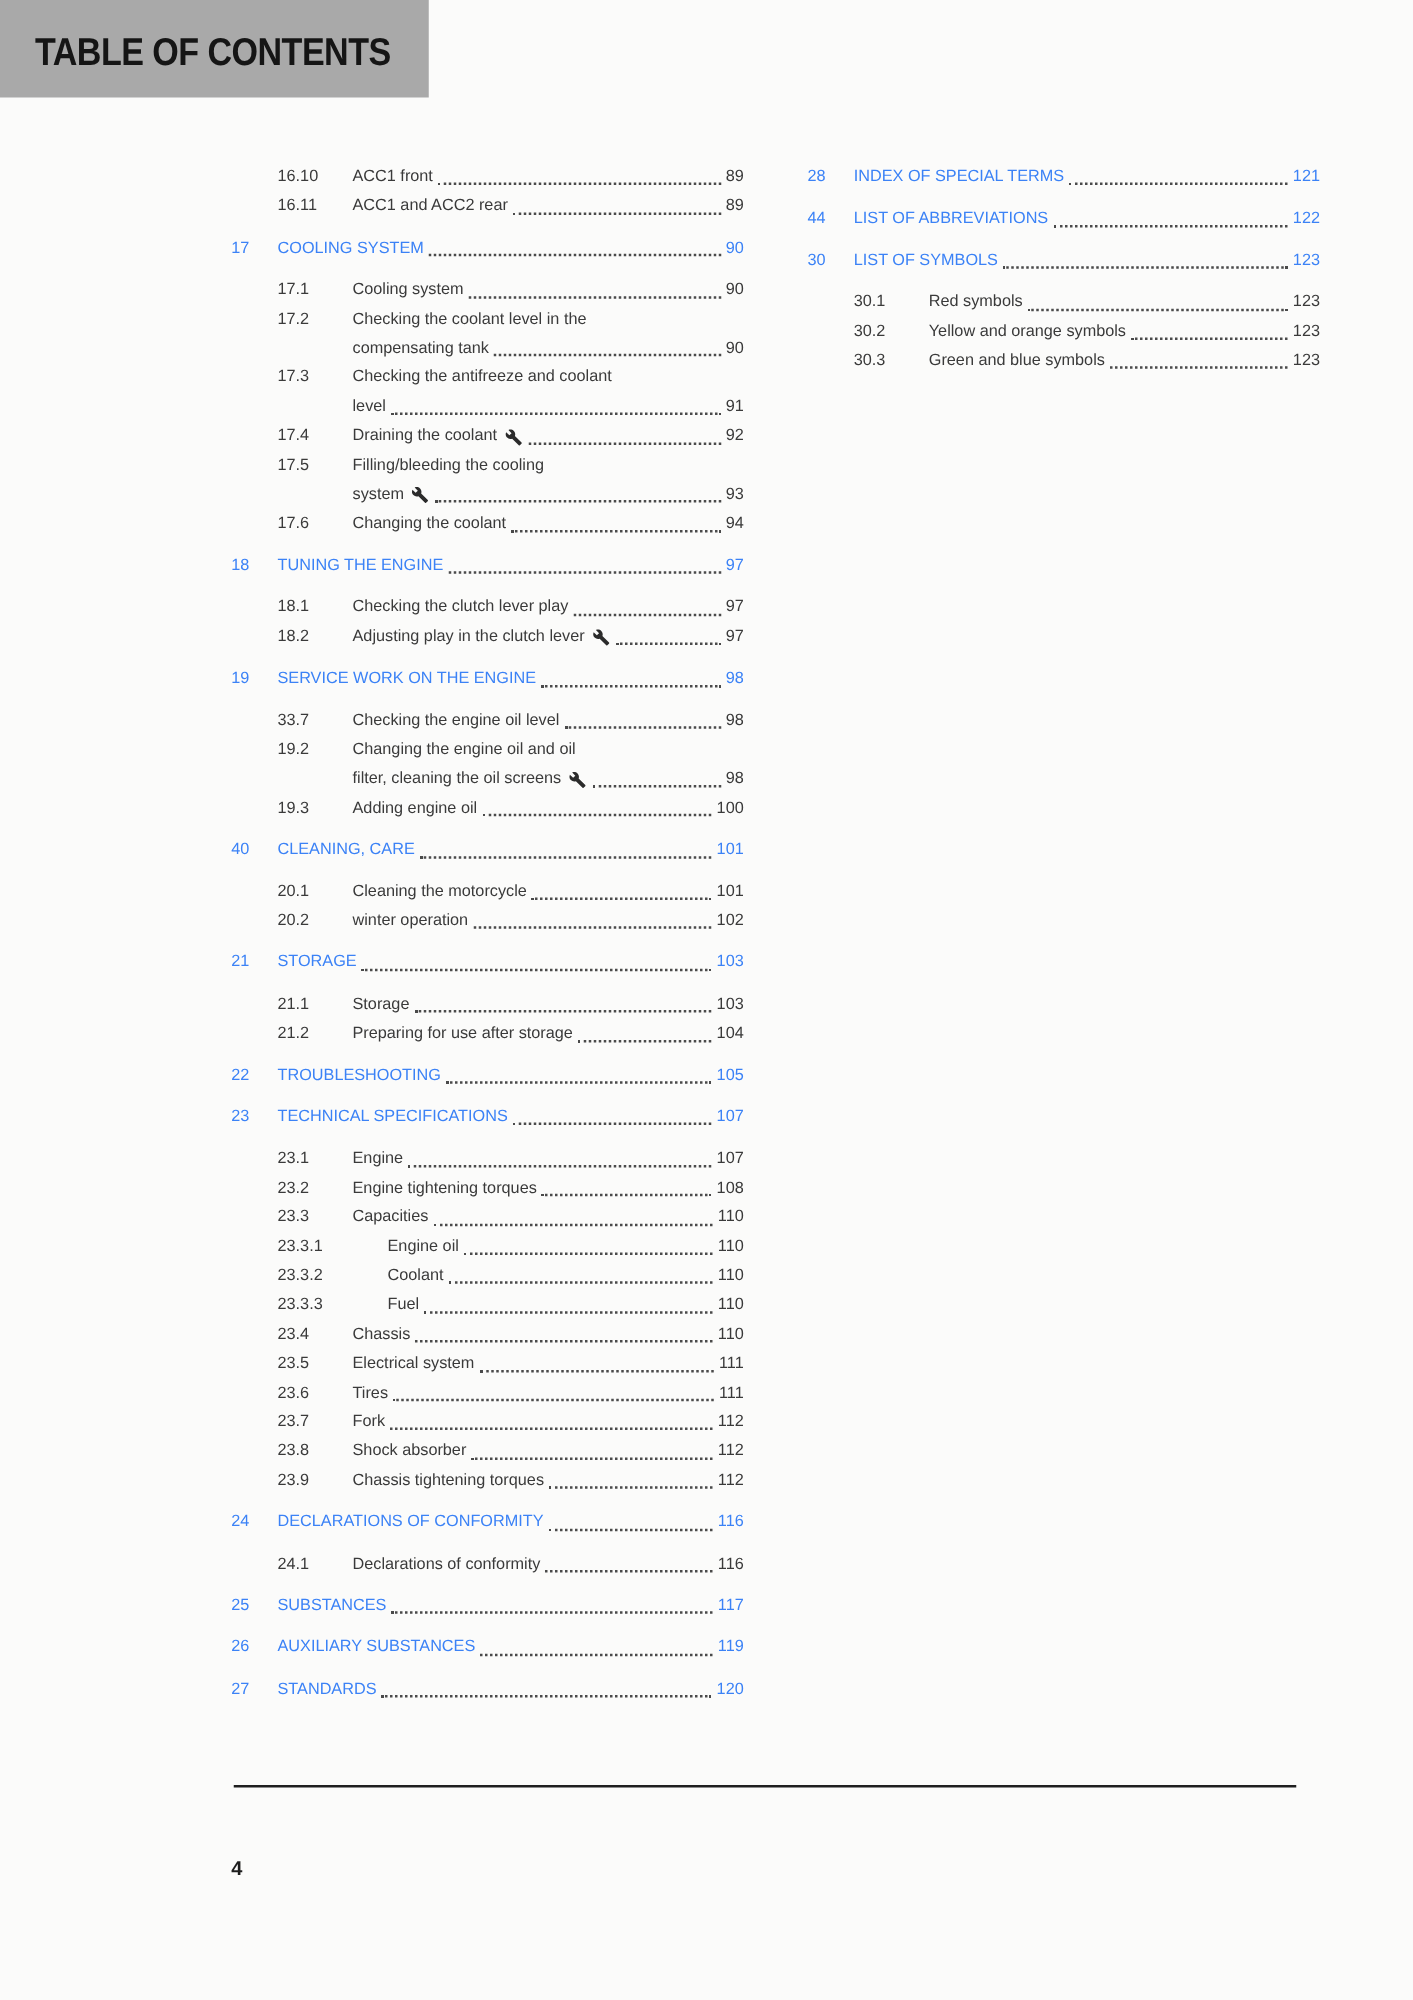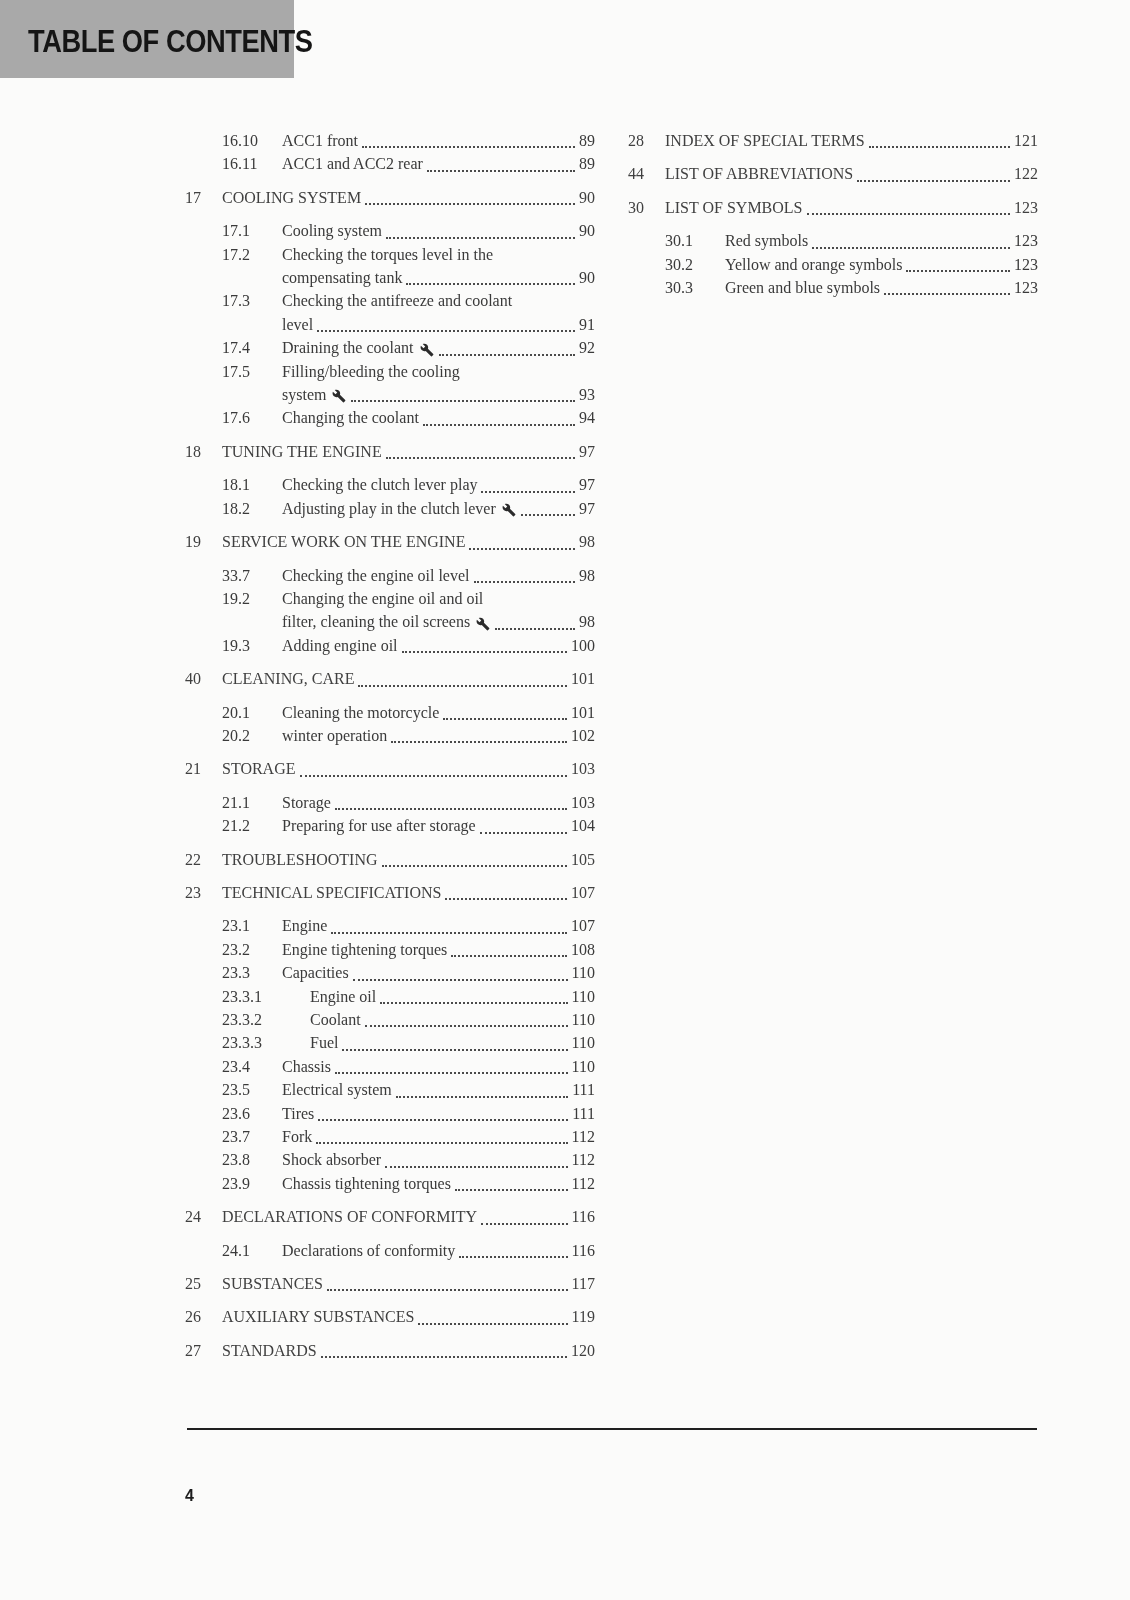"TABLE OF CONTENTS" .header-box { width: 294px -> 343px }
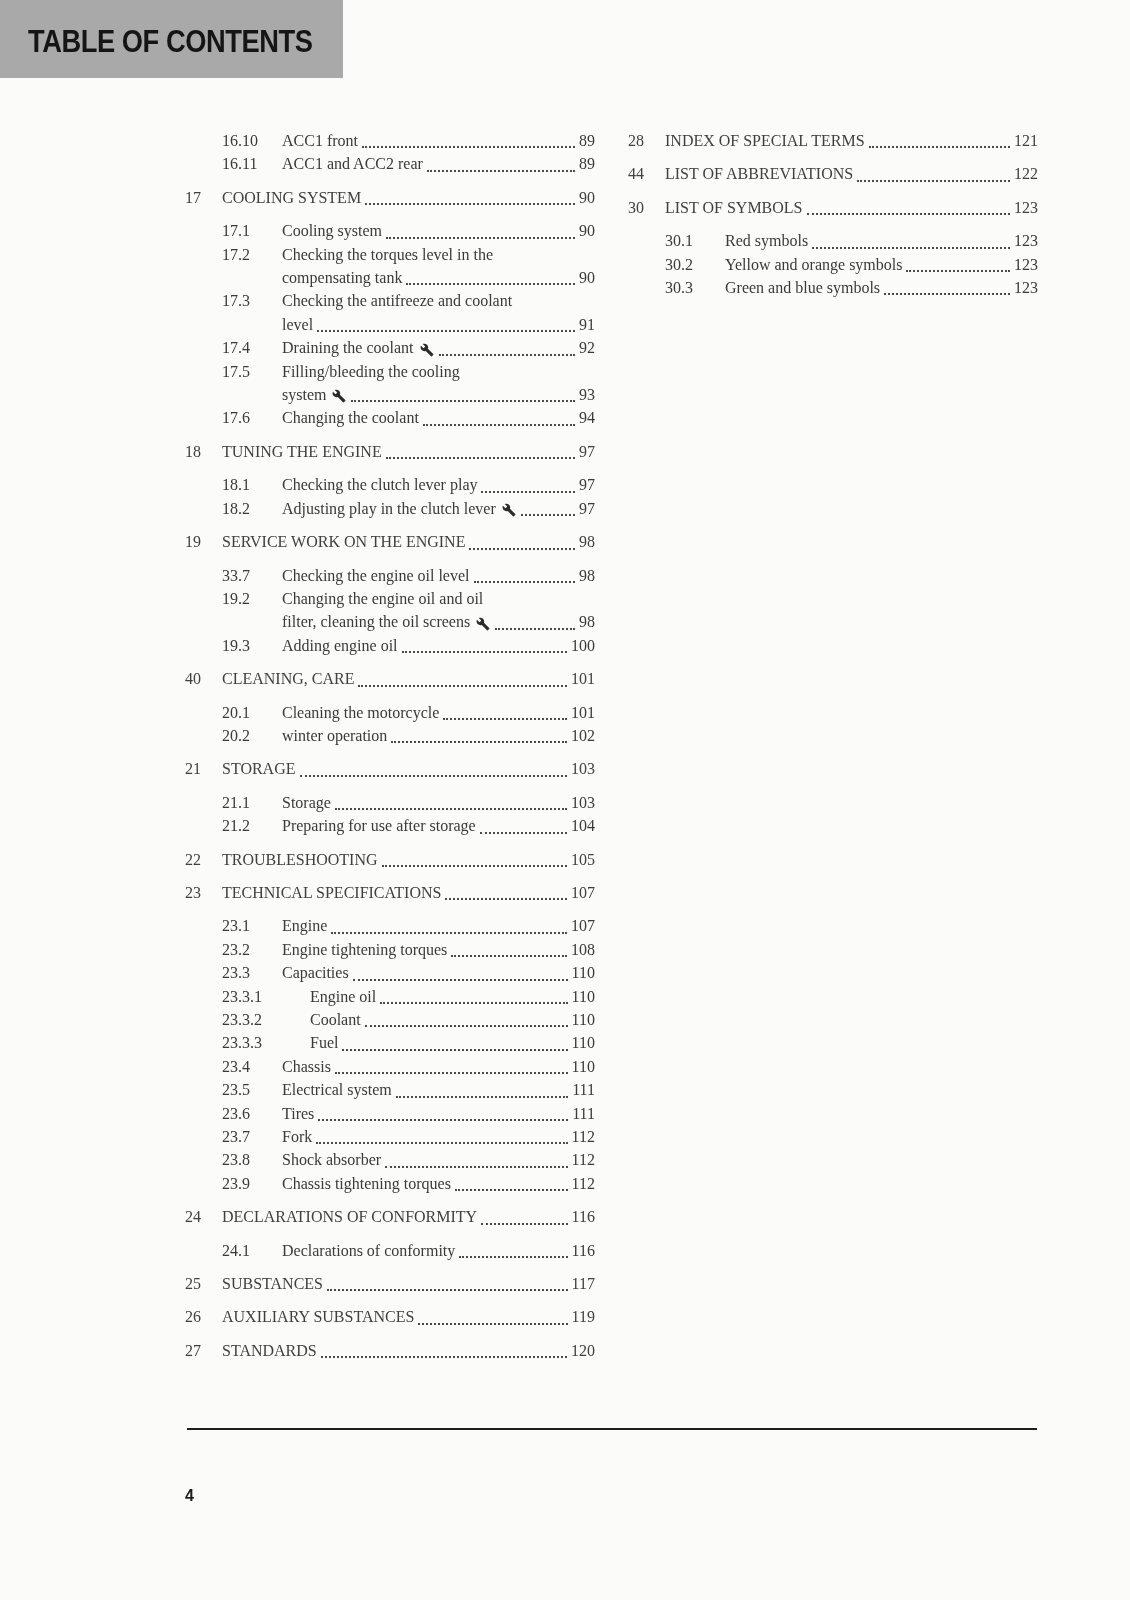"16.10" .content { font-family: Liberation Serif, serif -> none; font-size: 16px -> 13px; gap: 33px -> 51px }
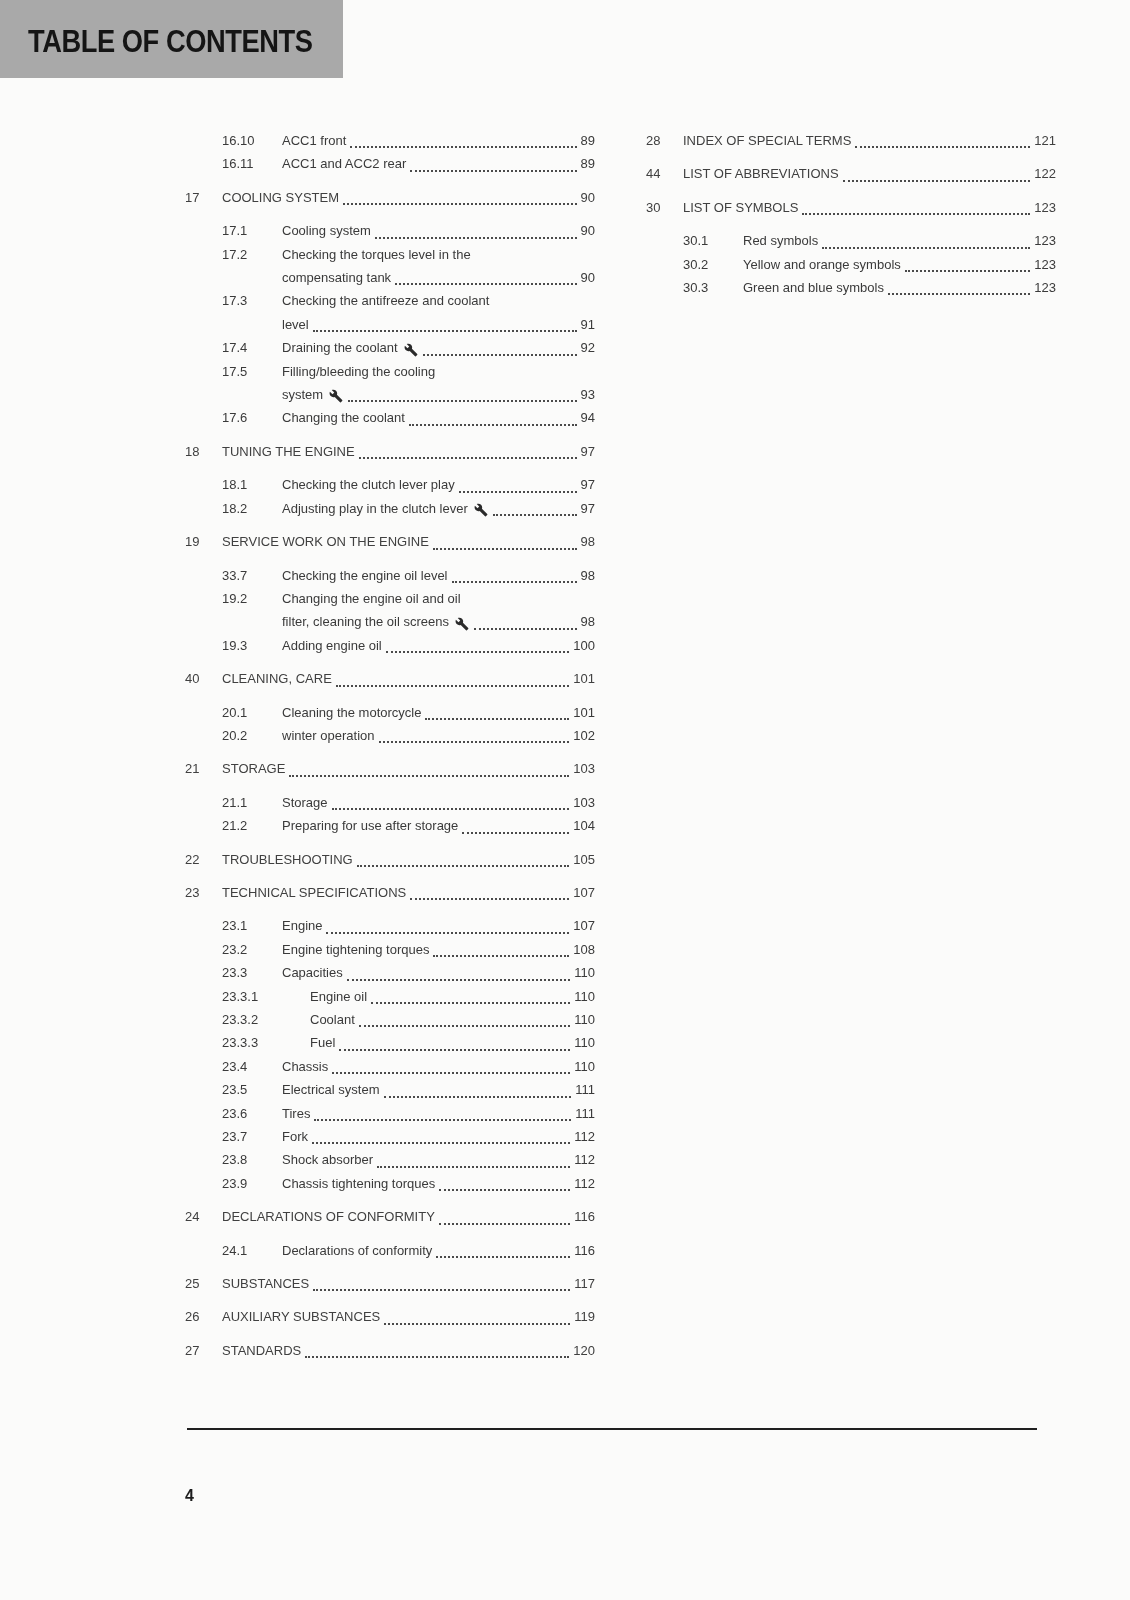"28" .entry.chapter, .entry.index { color: #404040 -> #3b82f6 }
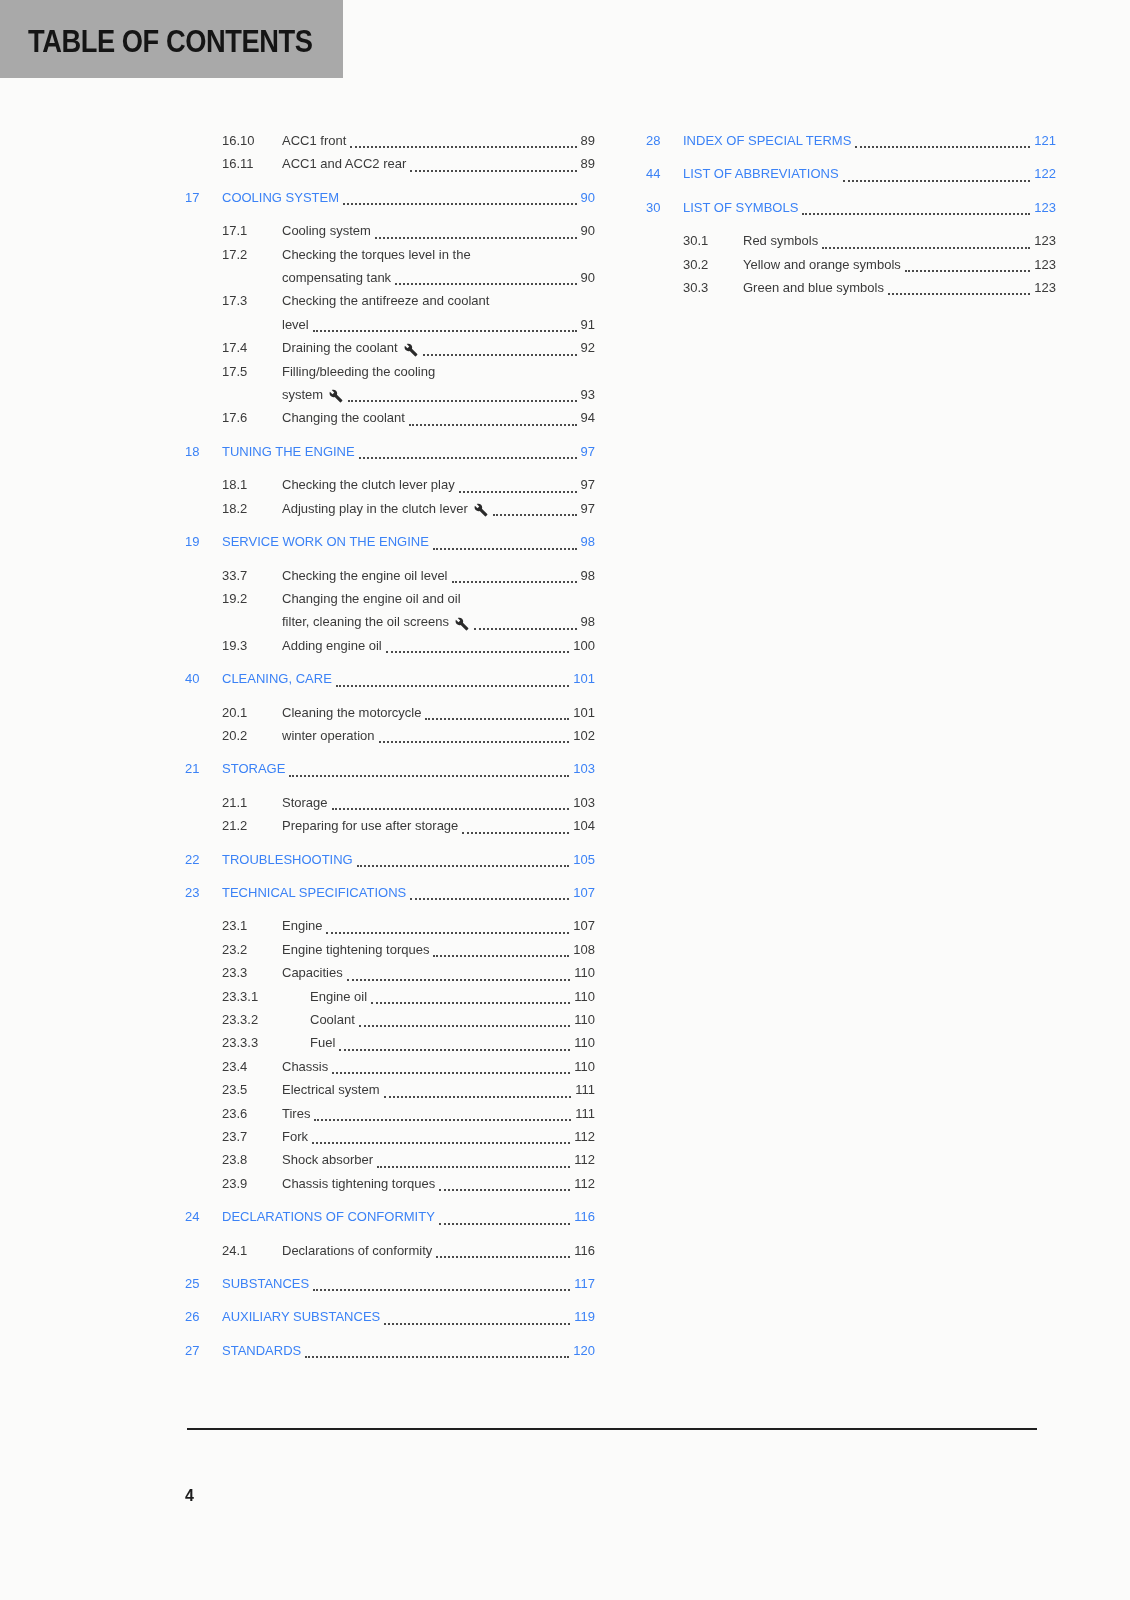"Checking the torques level in" span.txt { text: torques -> coolant }
